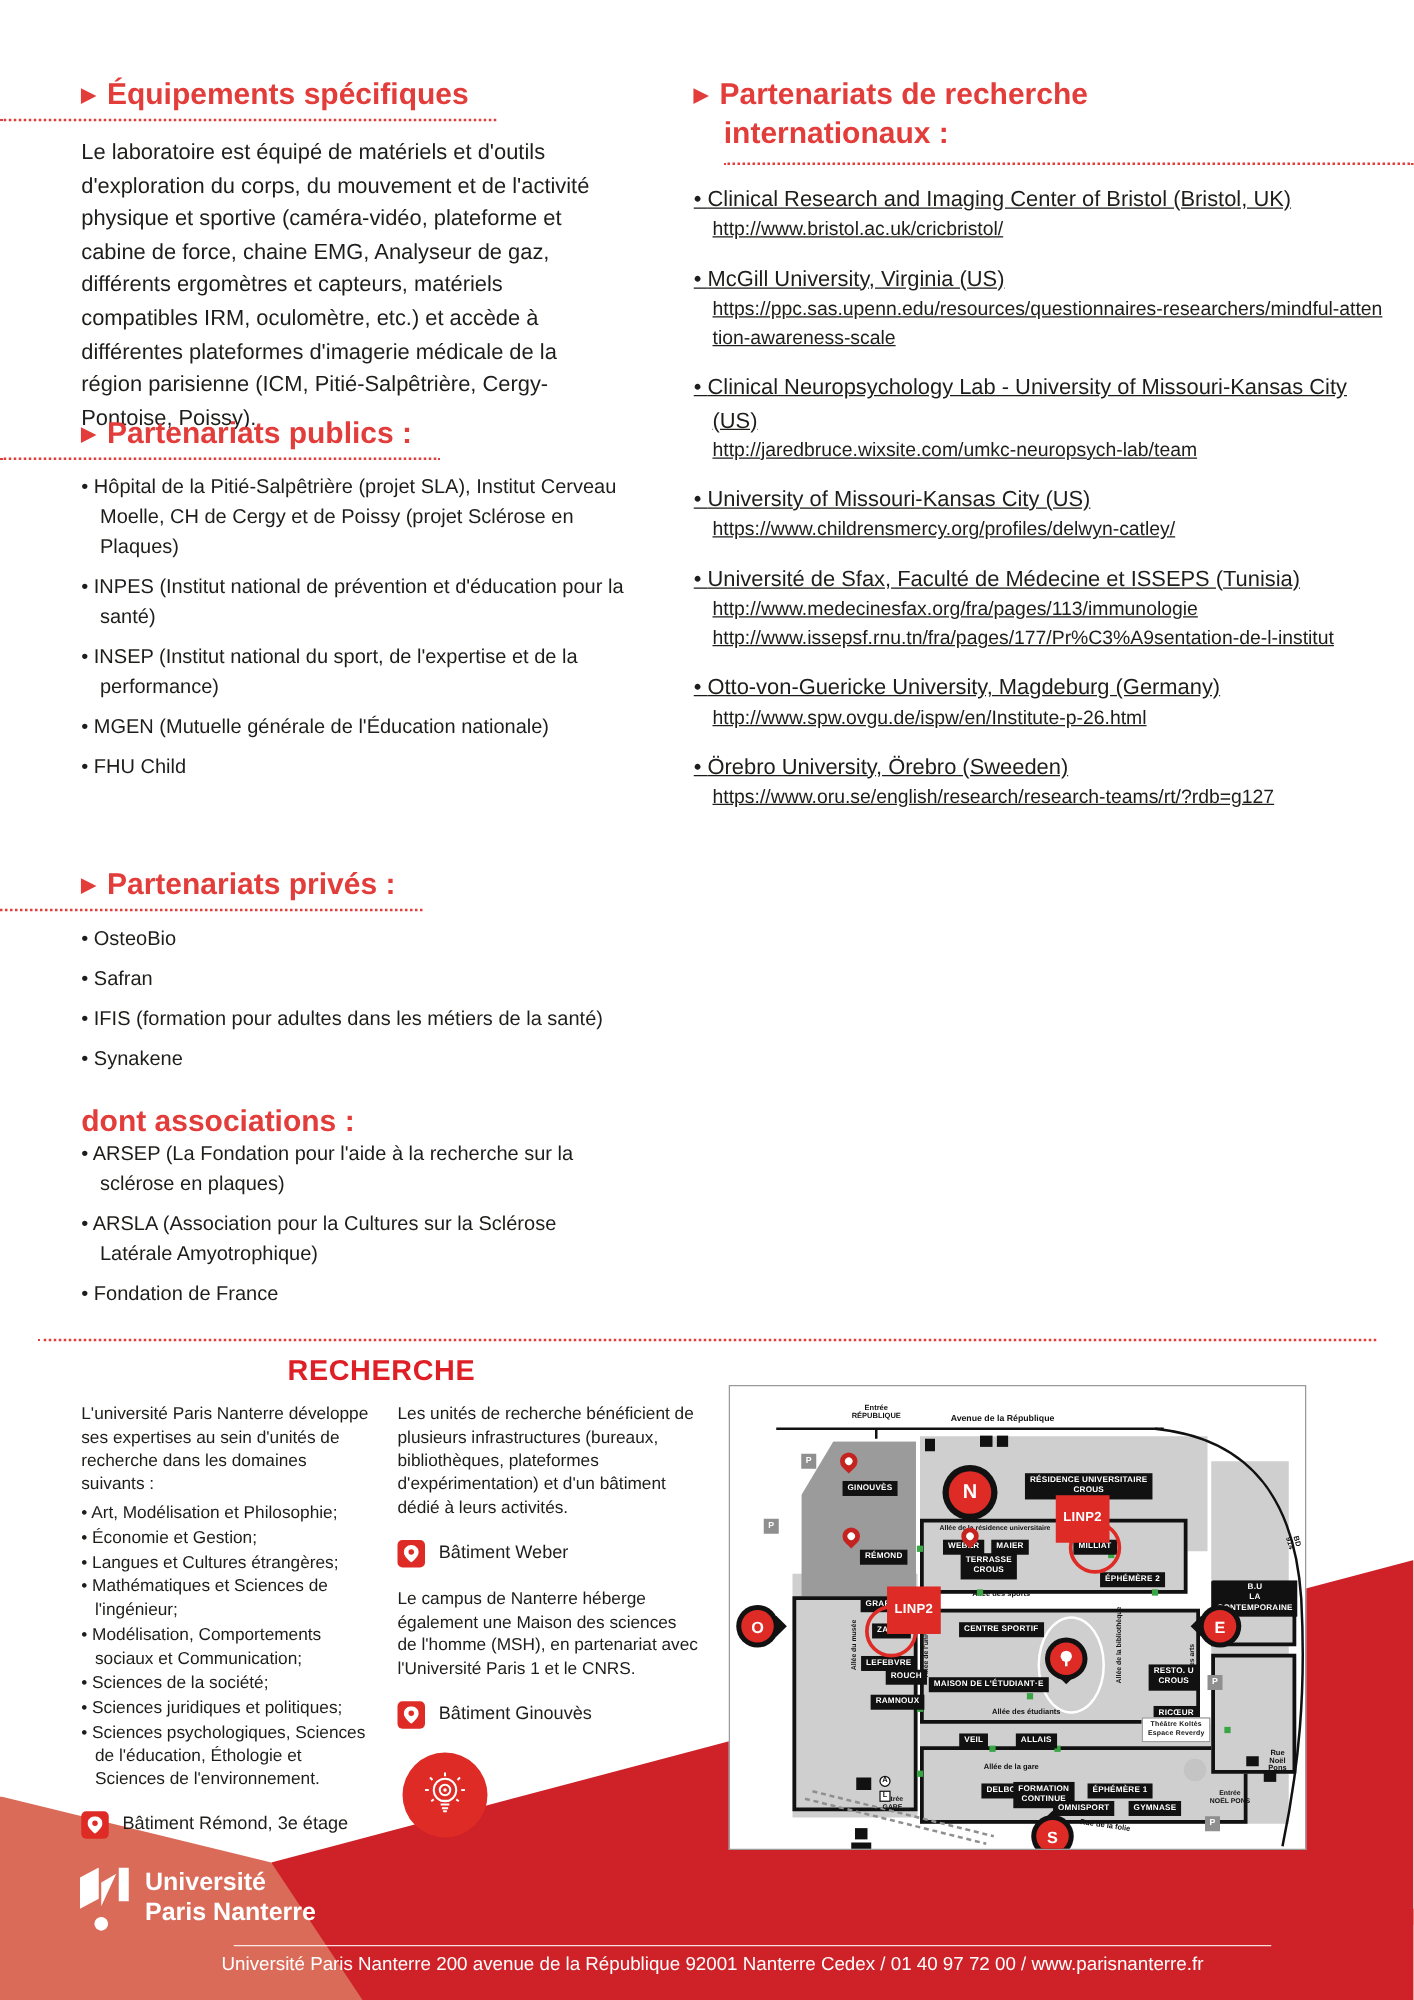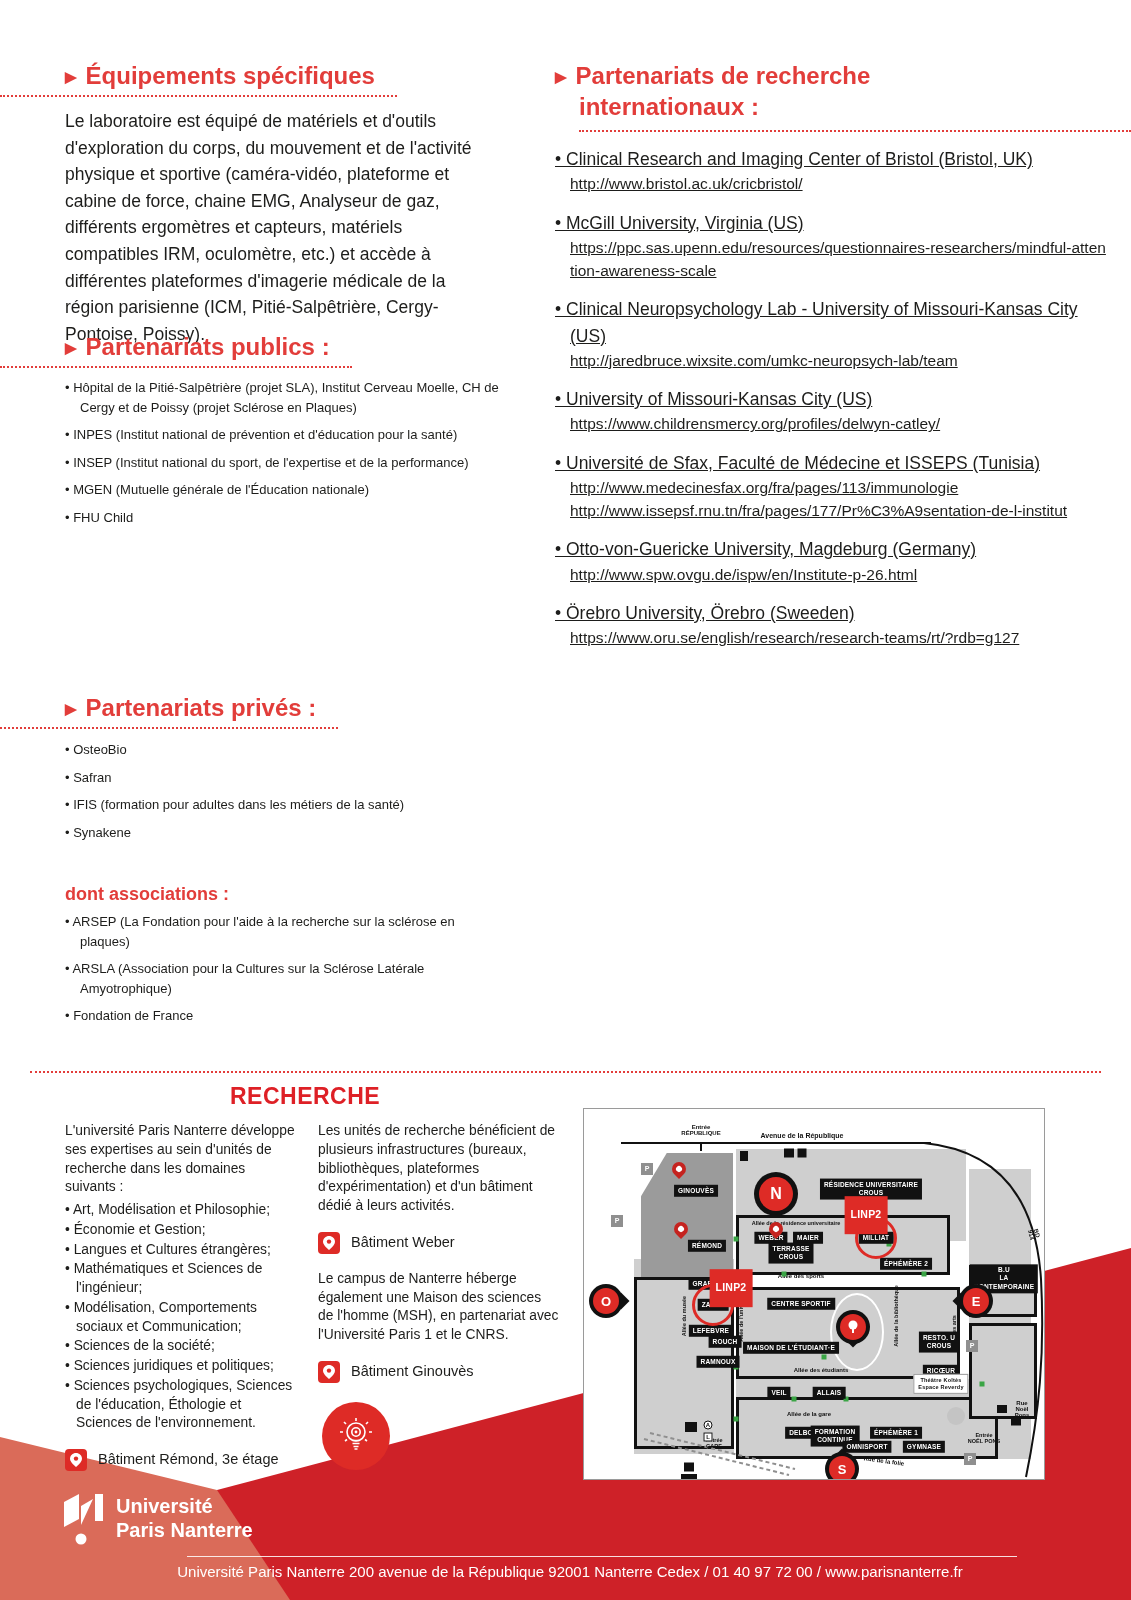"Hôpital de la Pitié-Salpêtrière (projet" ul.blist { font-size: 13px -> 16px }
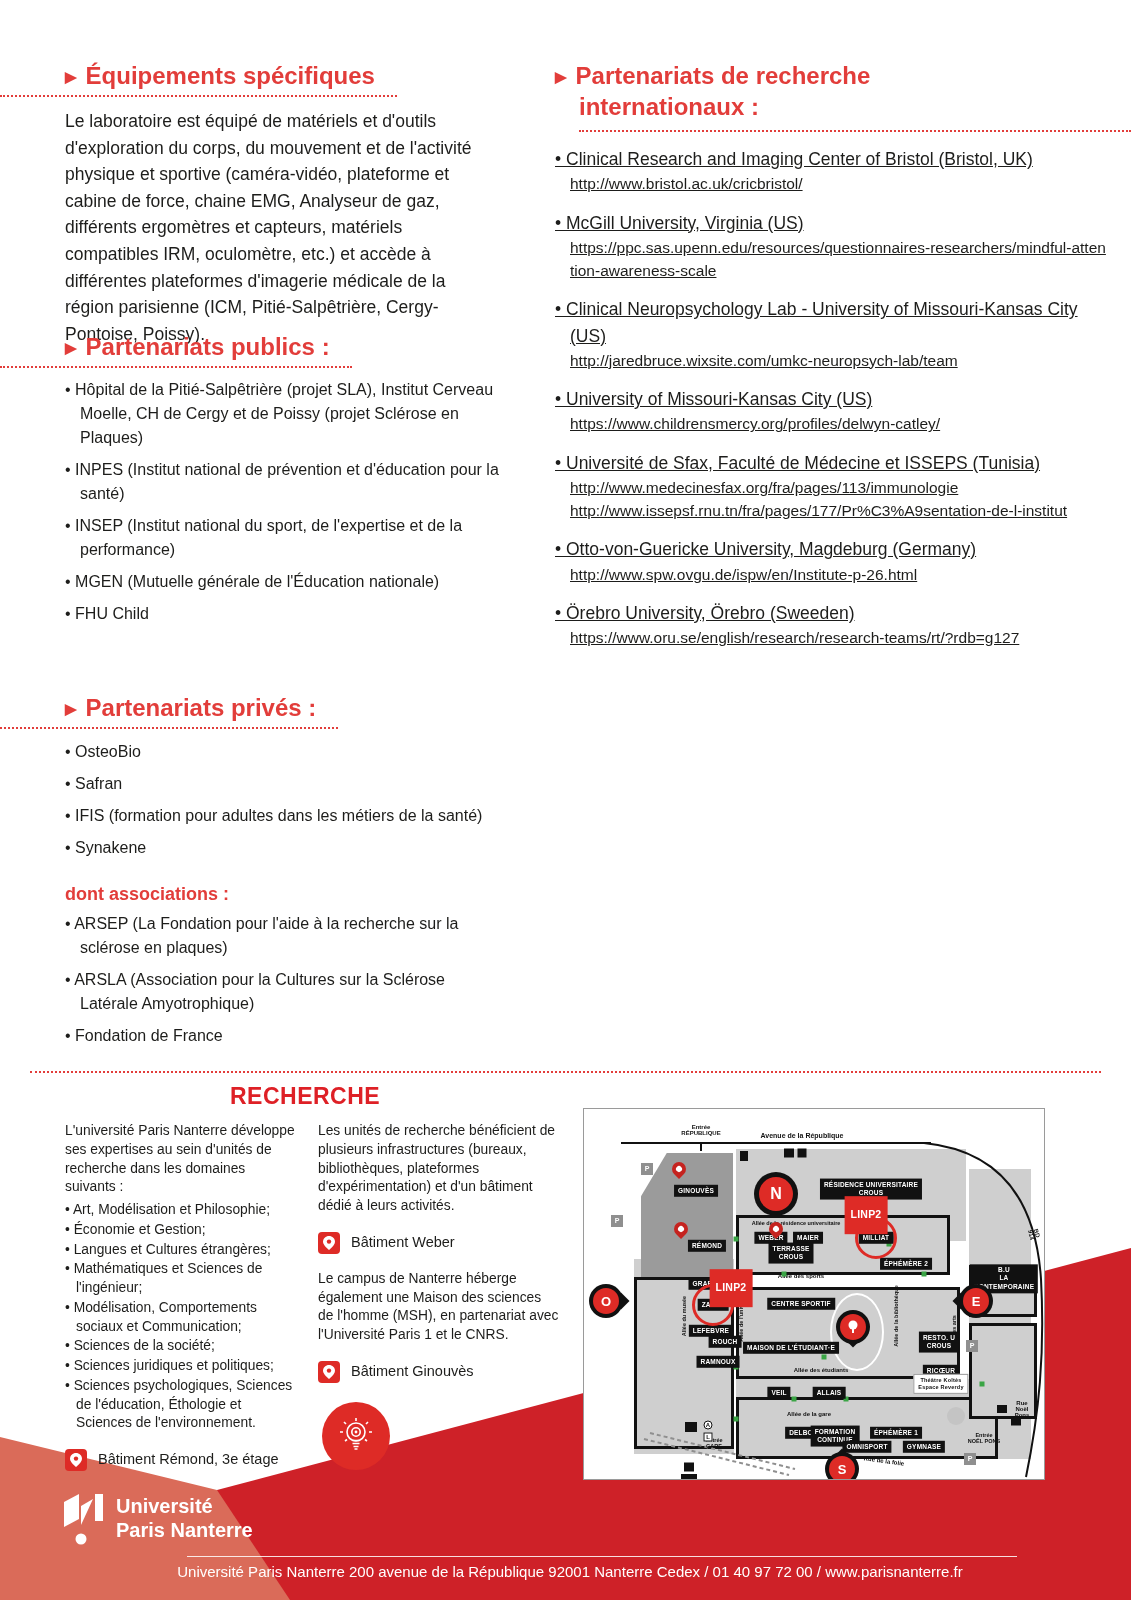"dont associations :" div { font-size: 18px -> 24px }
